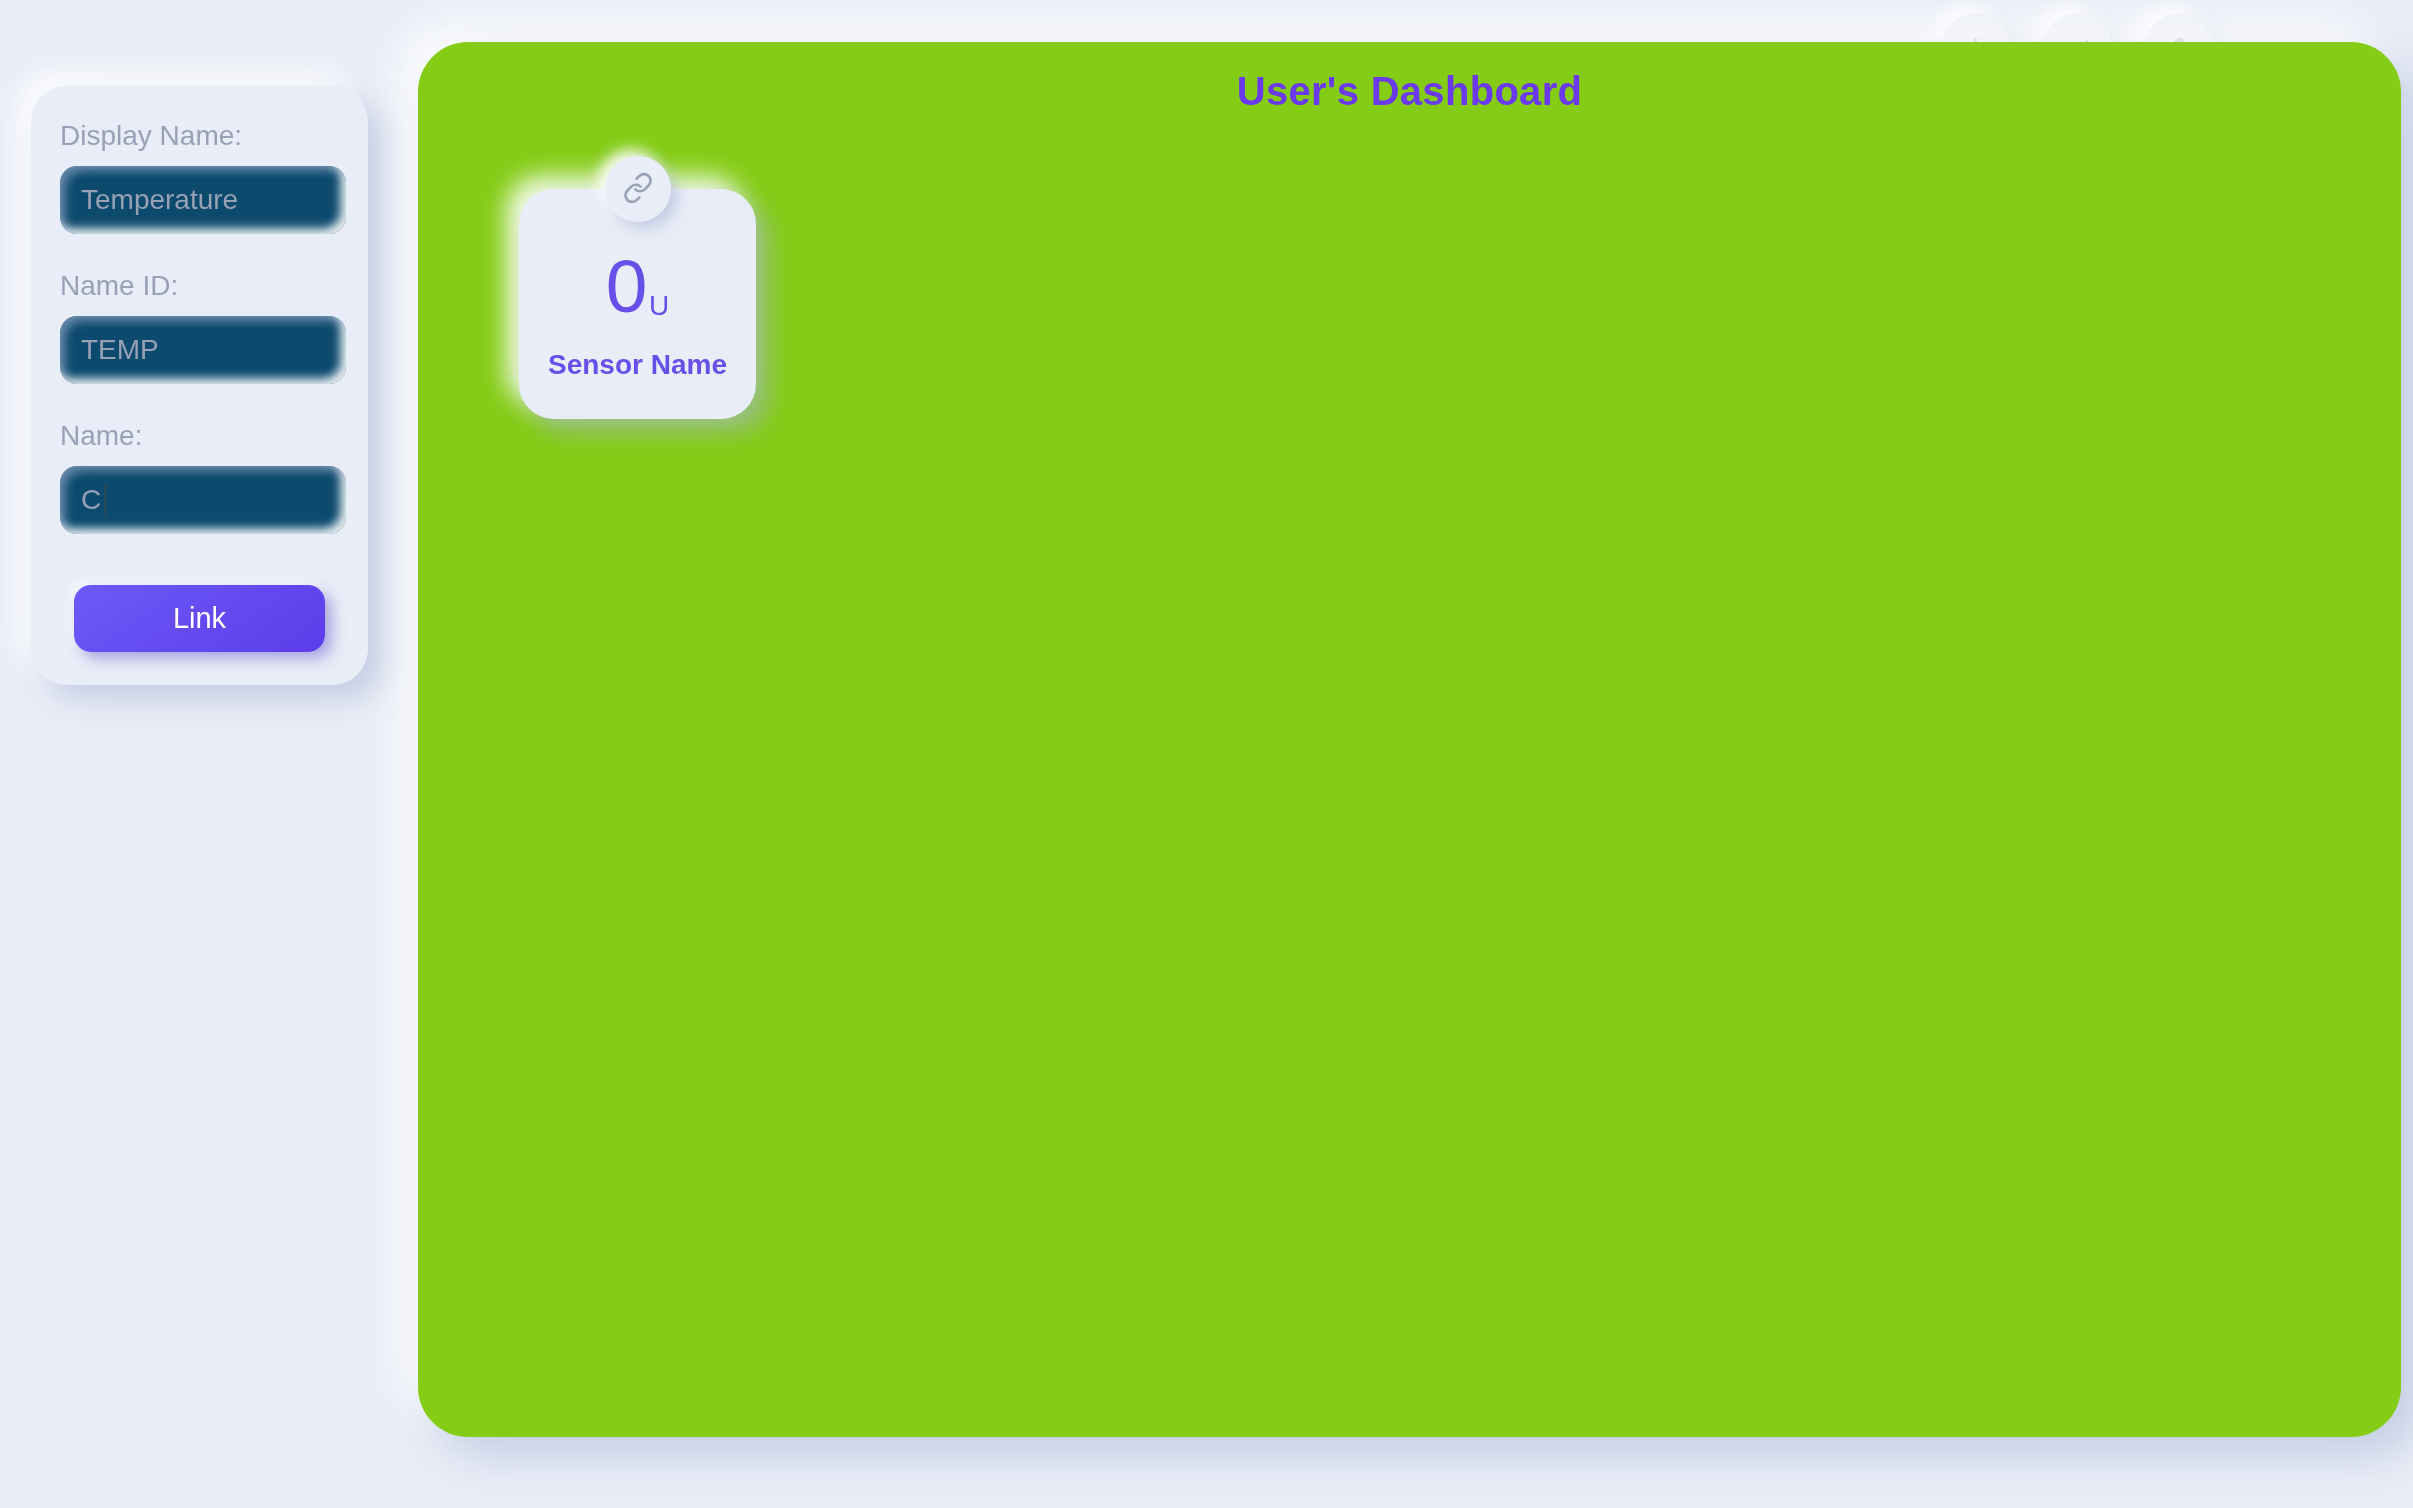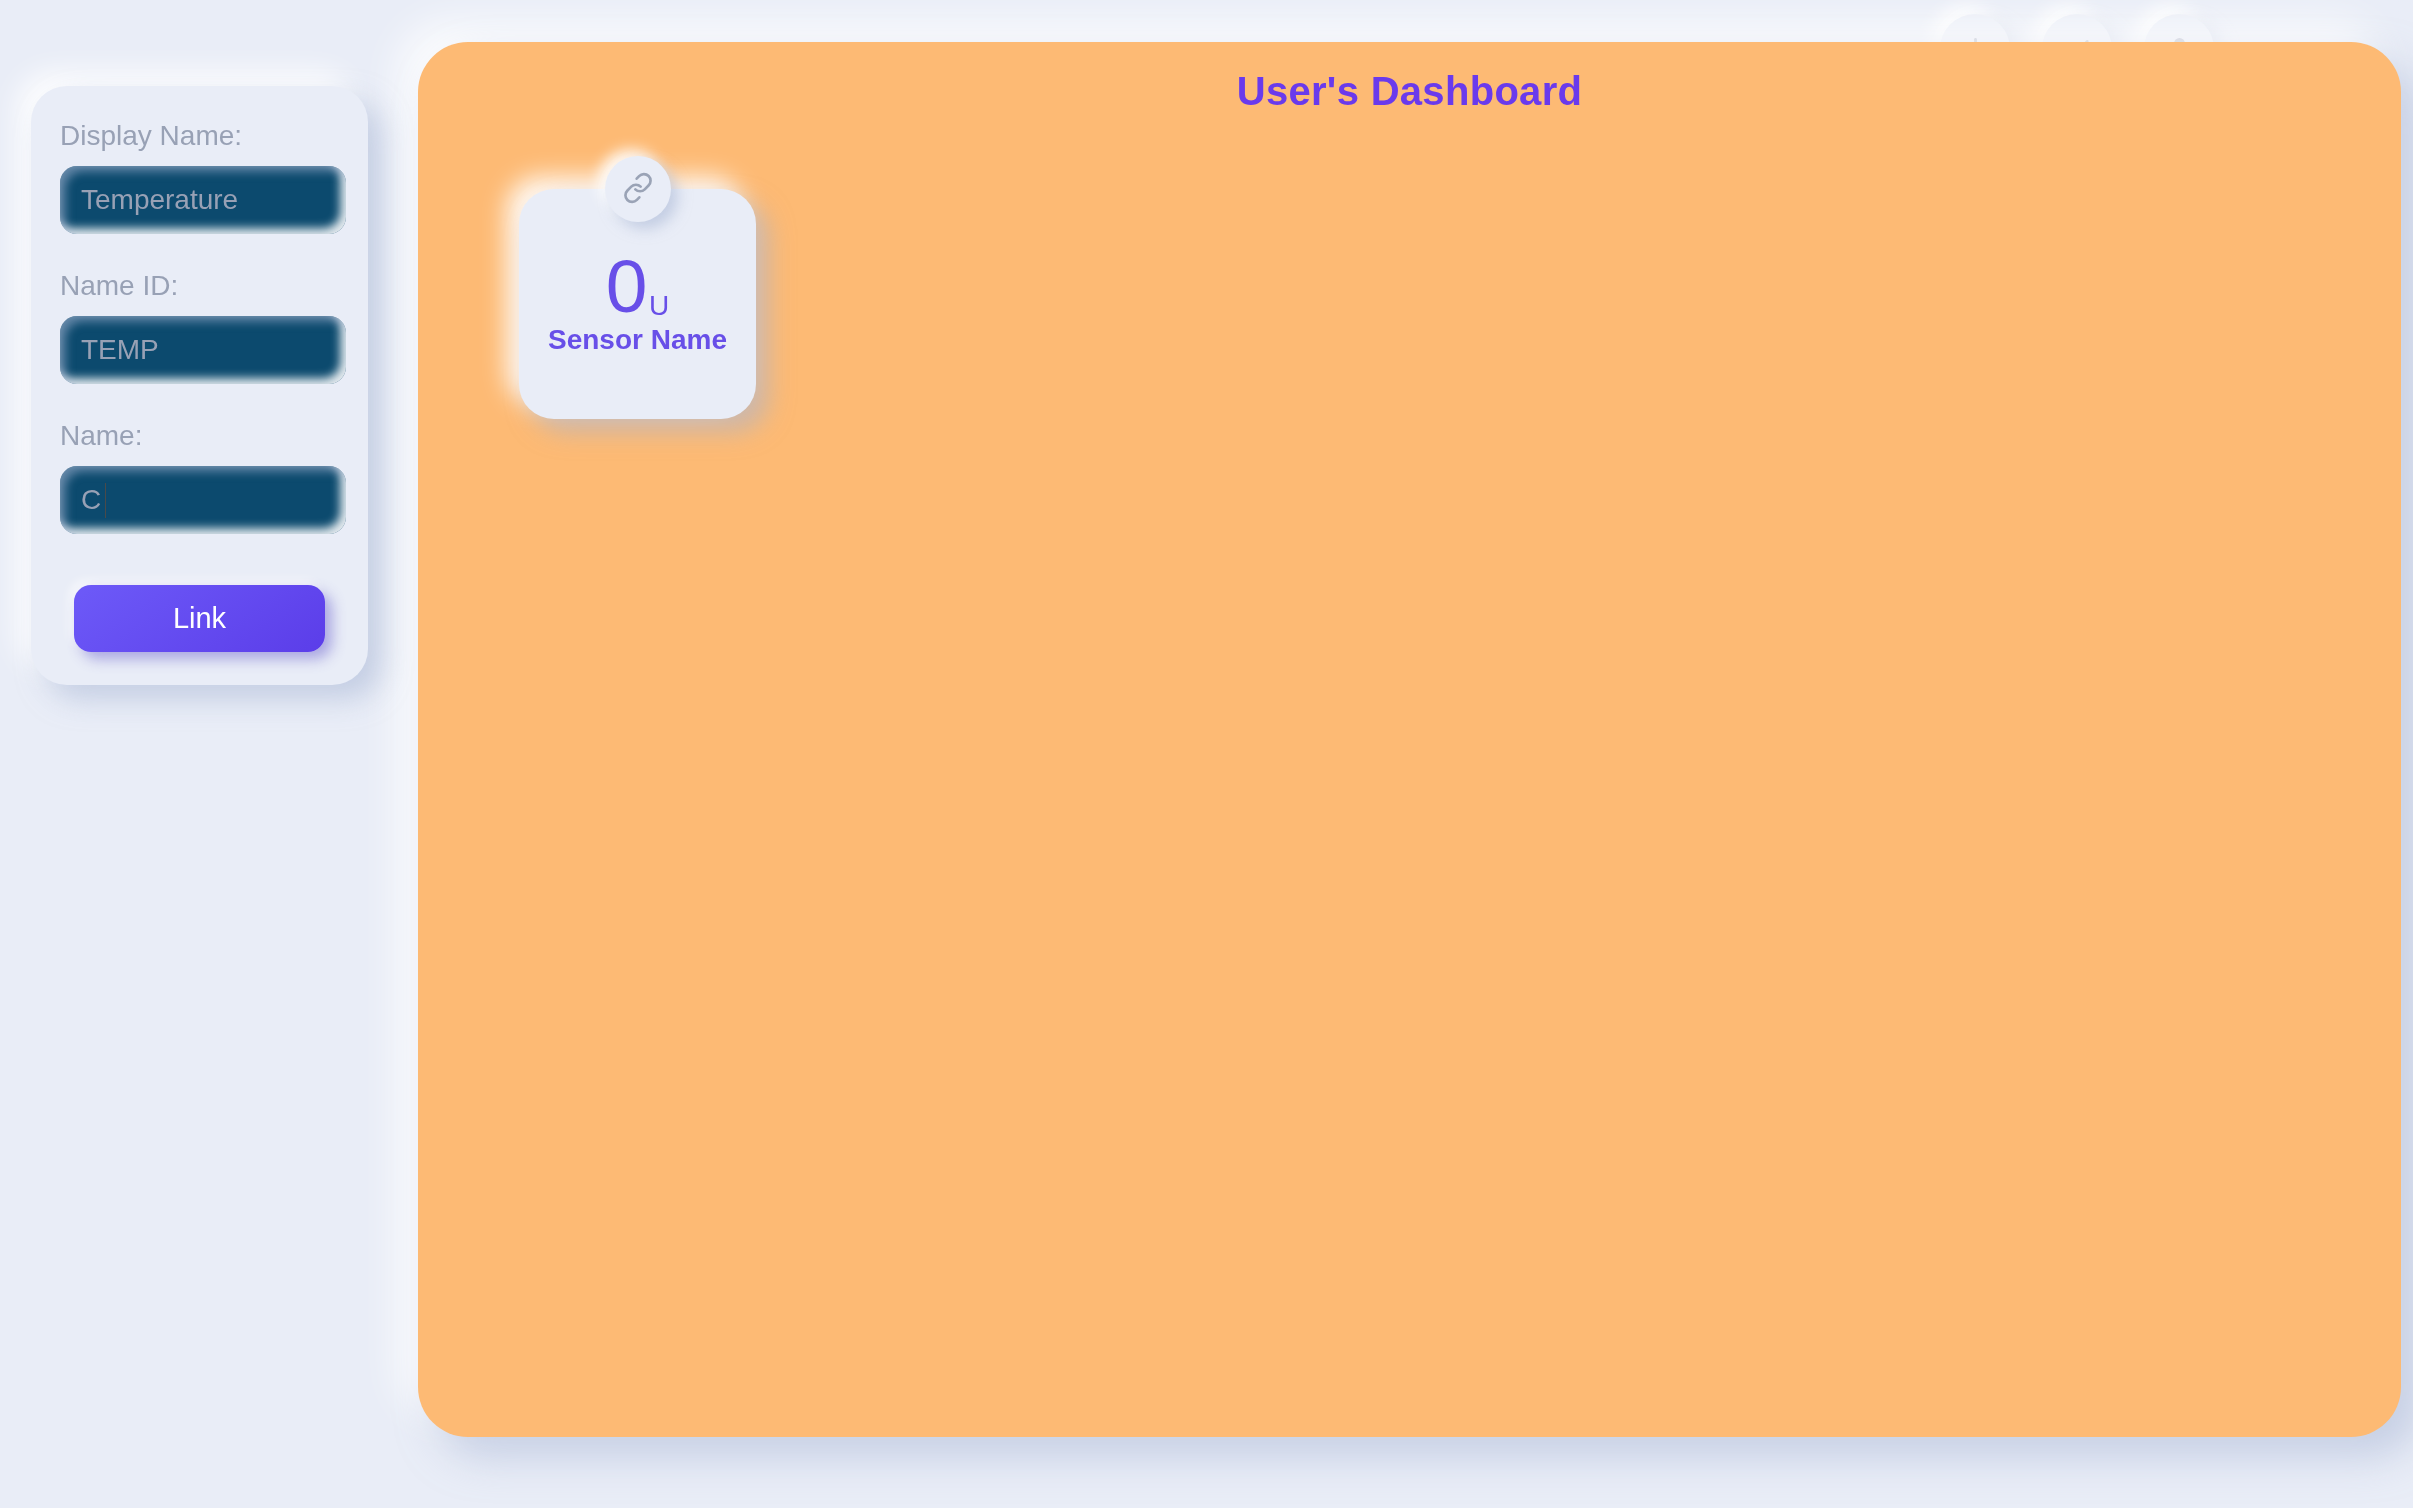"User's Dashboard" .dashboard { background: #fdba74 -> #84cc16 }
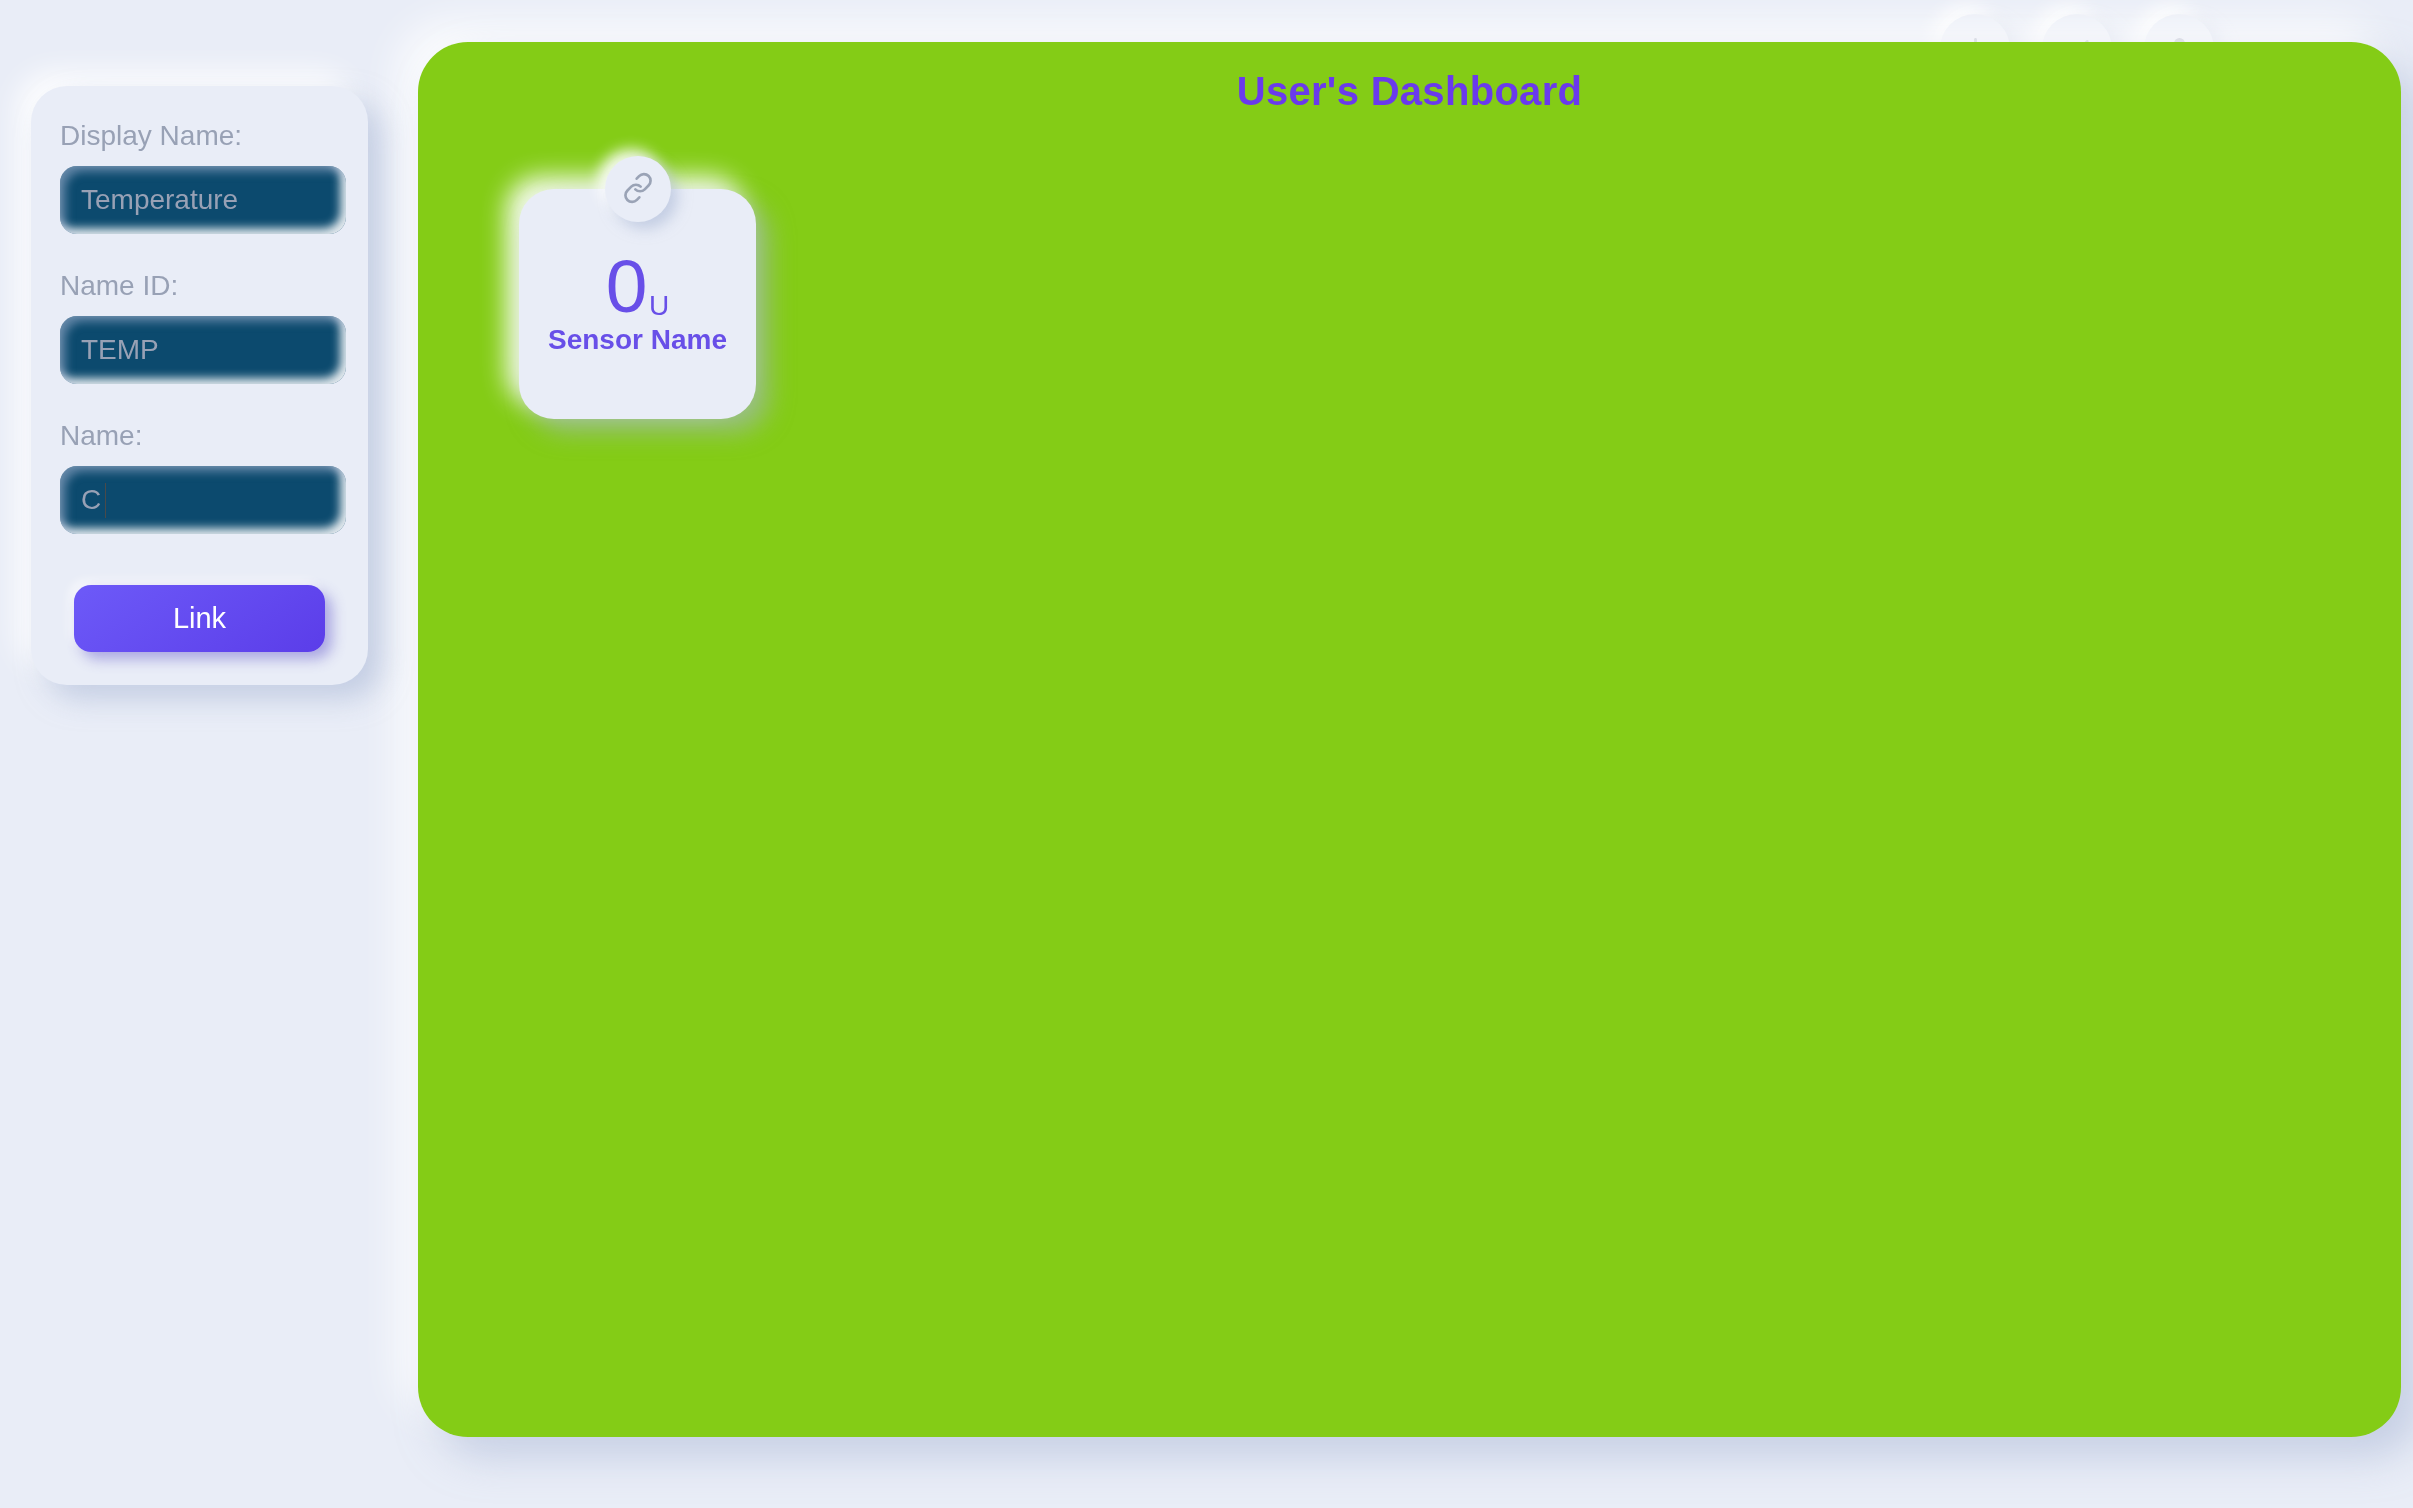"Sensor Name" .sensor-name { margin-top: none -> 25px }
